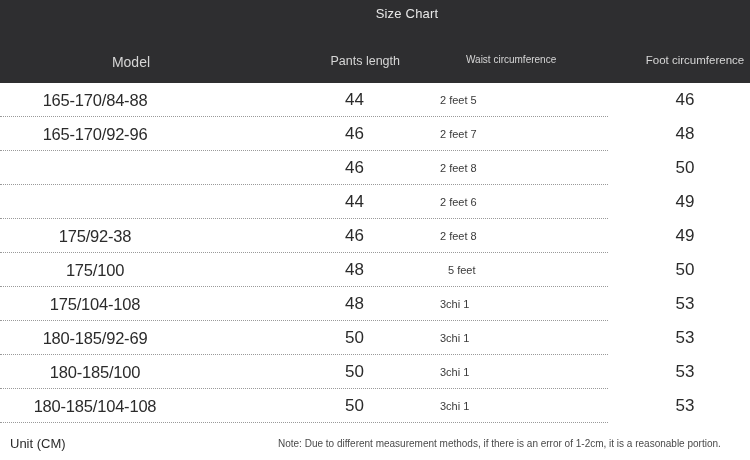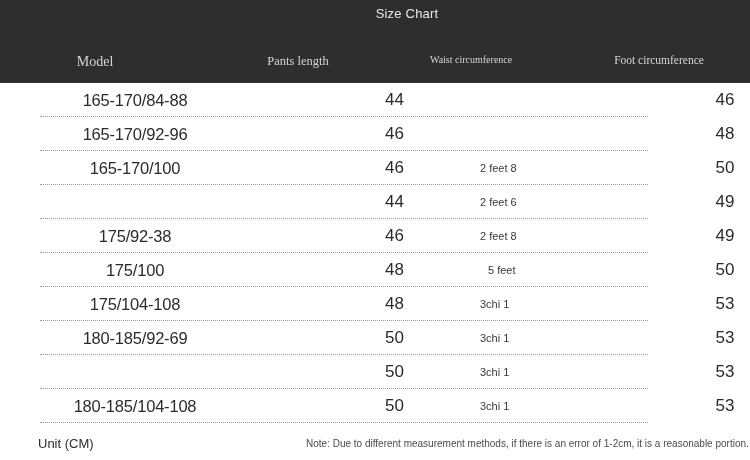"Model" .hcell { font-family: Liberation Serif, serif -> Liberation Sans, sans-serif; margin-left: none -> 36px }
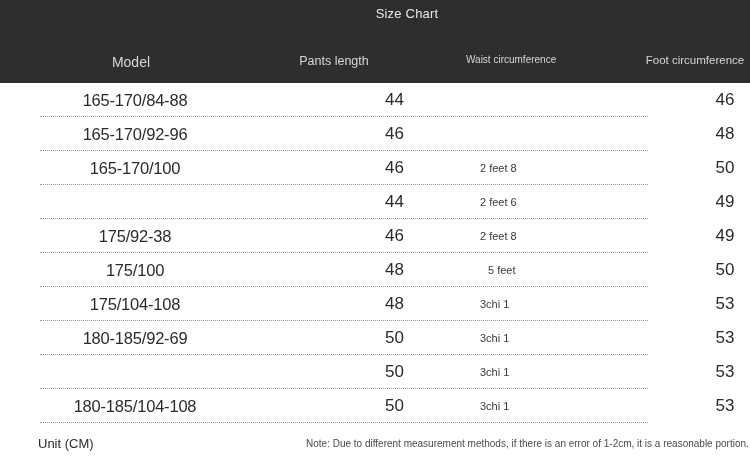"Pants length" .hcell.c-pants { text-align: center -> right }
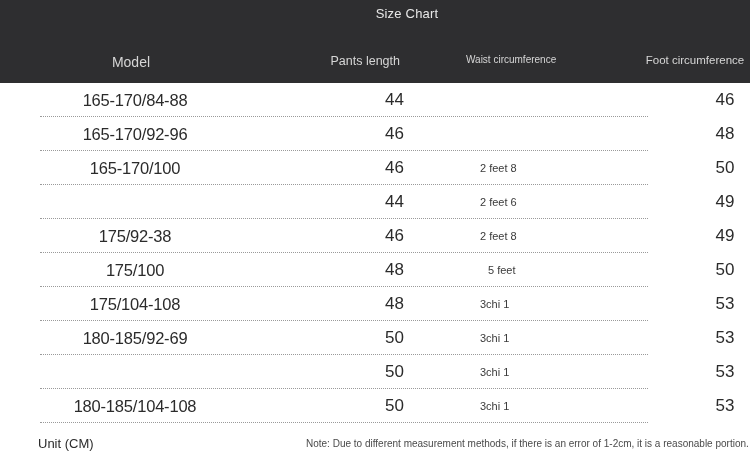"165-170/84-88" .table-body { margin-left: 40px -> none }
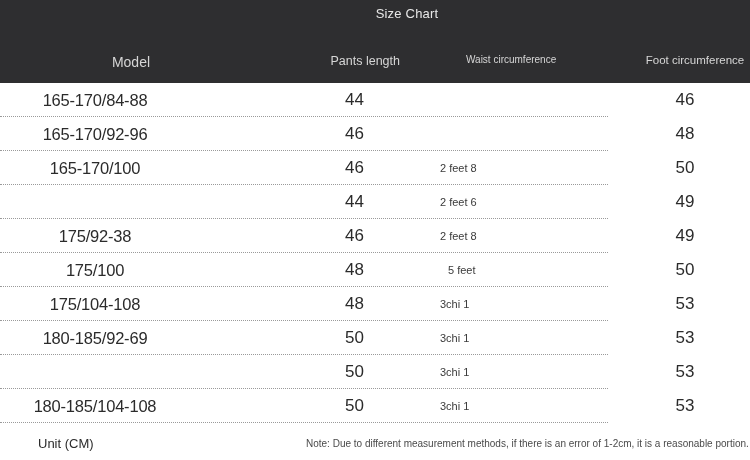"2 feet 5" div.cell { html: none -> <div>2 feet 5</div> }
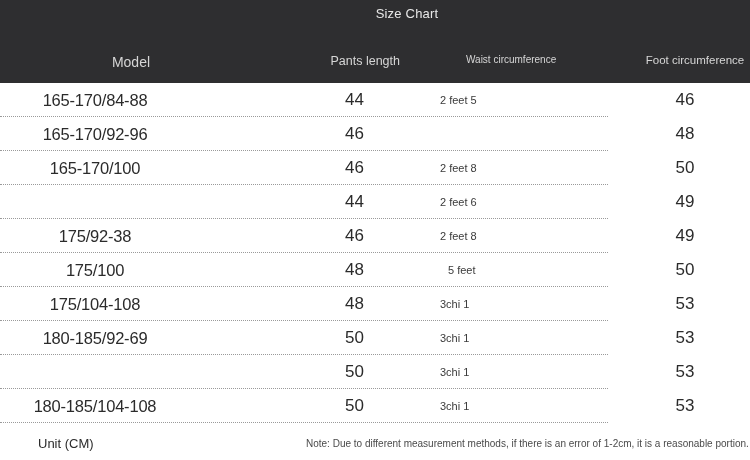"2 feet 7" div.cell { html: none -> <div>2 feet 7</div> }
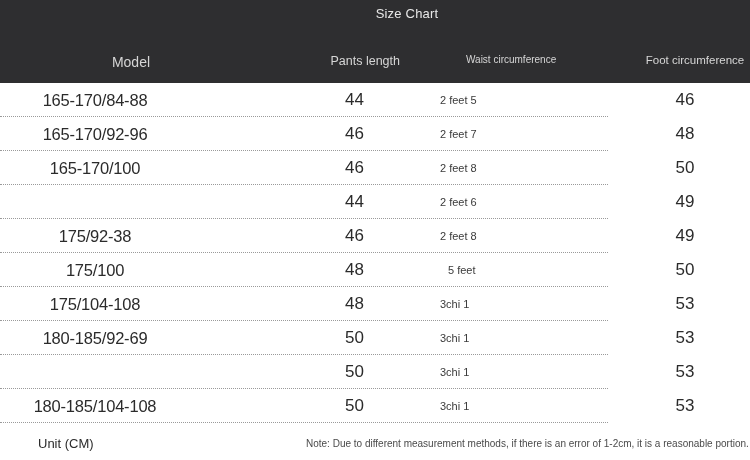"165-170/100" div.cell { html: <div>165-170/100</div> -> none }
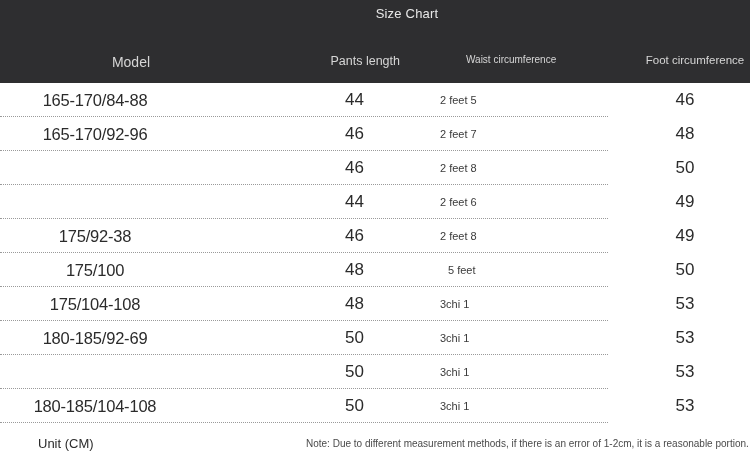"180-185/100" div.cell { html: none -> <div>180-185/100</div> }
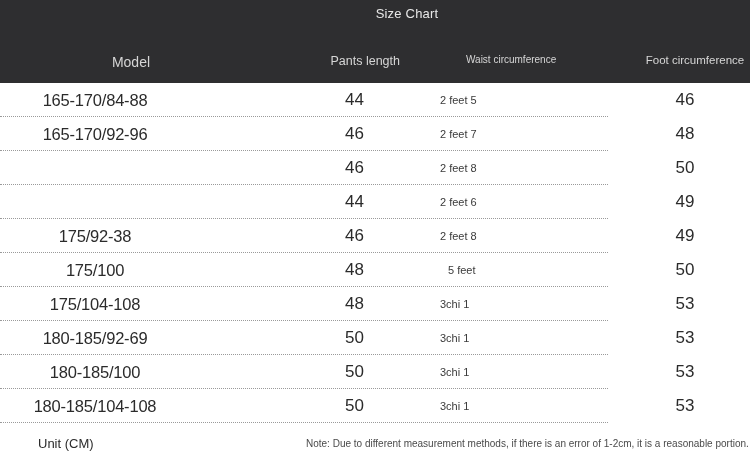"Unit (CM)" .footer { margin-left: 28px -> none }
